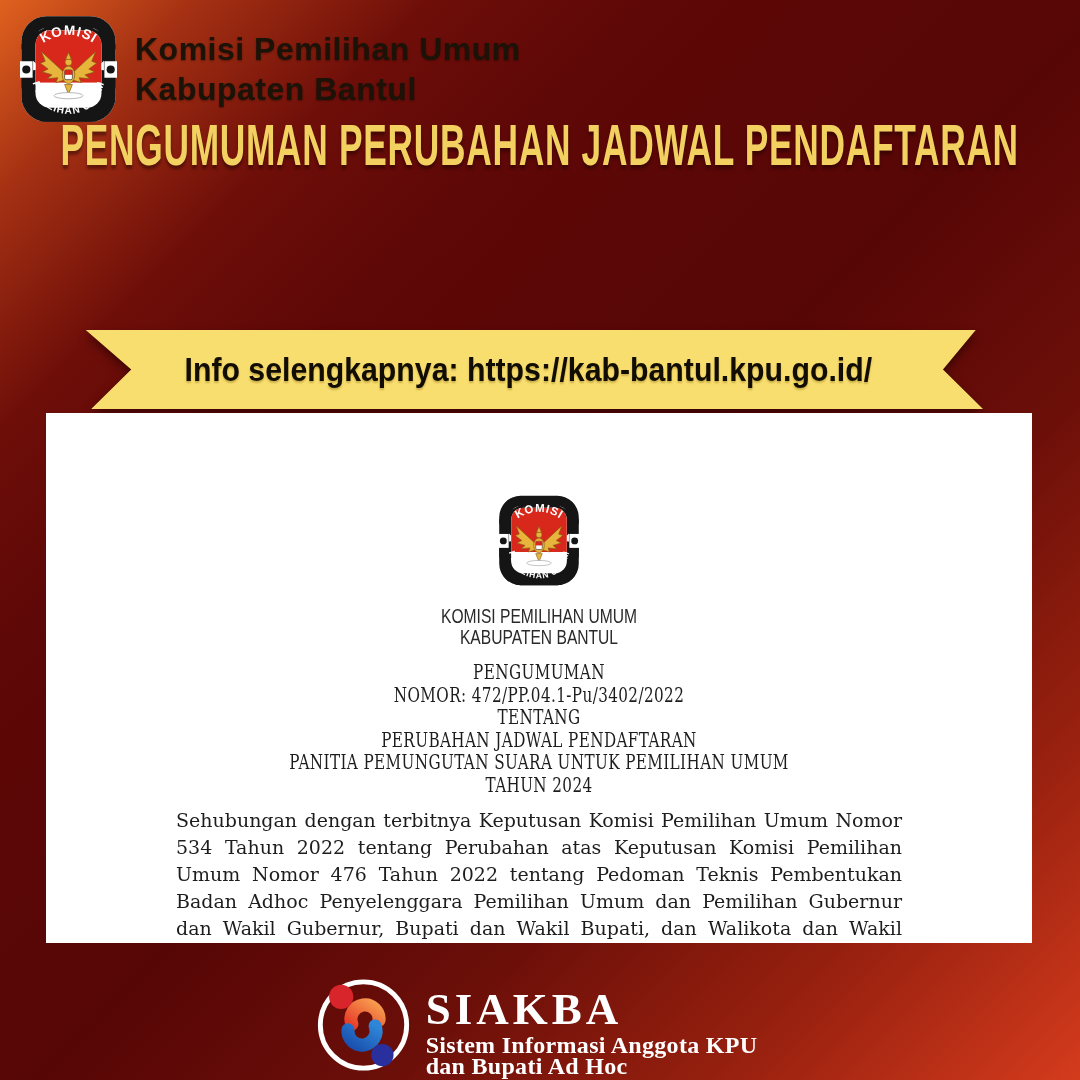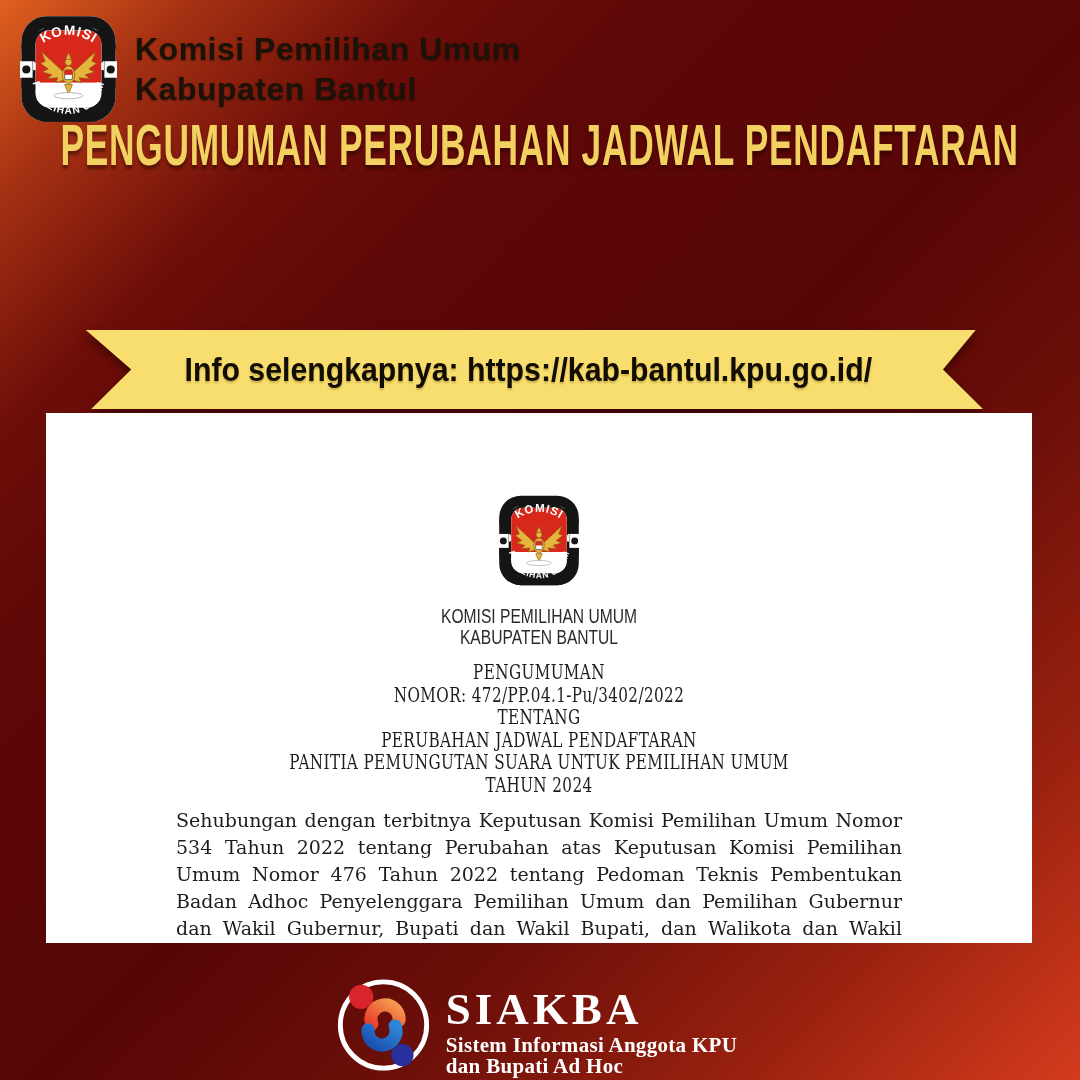"Sistem Informasi Anggota KPU" .siakba-tagline { font-size: 21px -> 24px }
